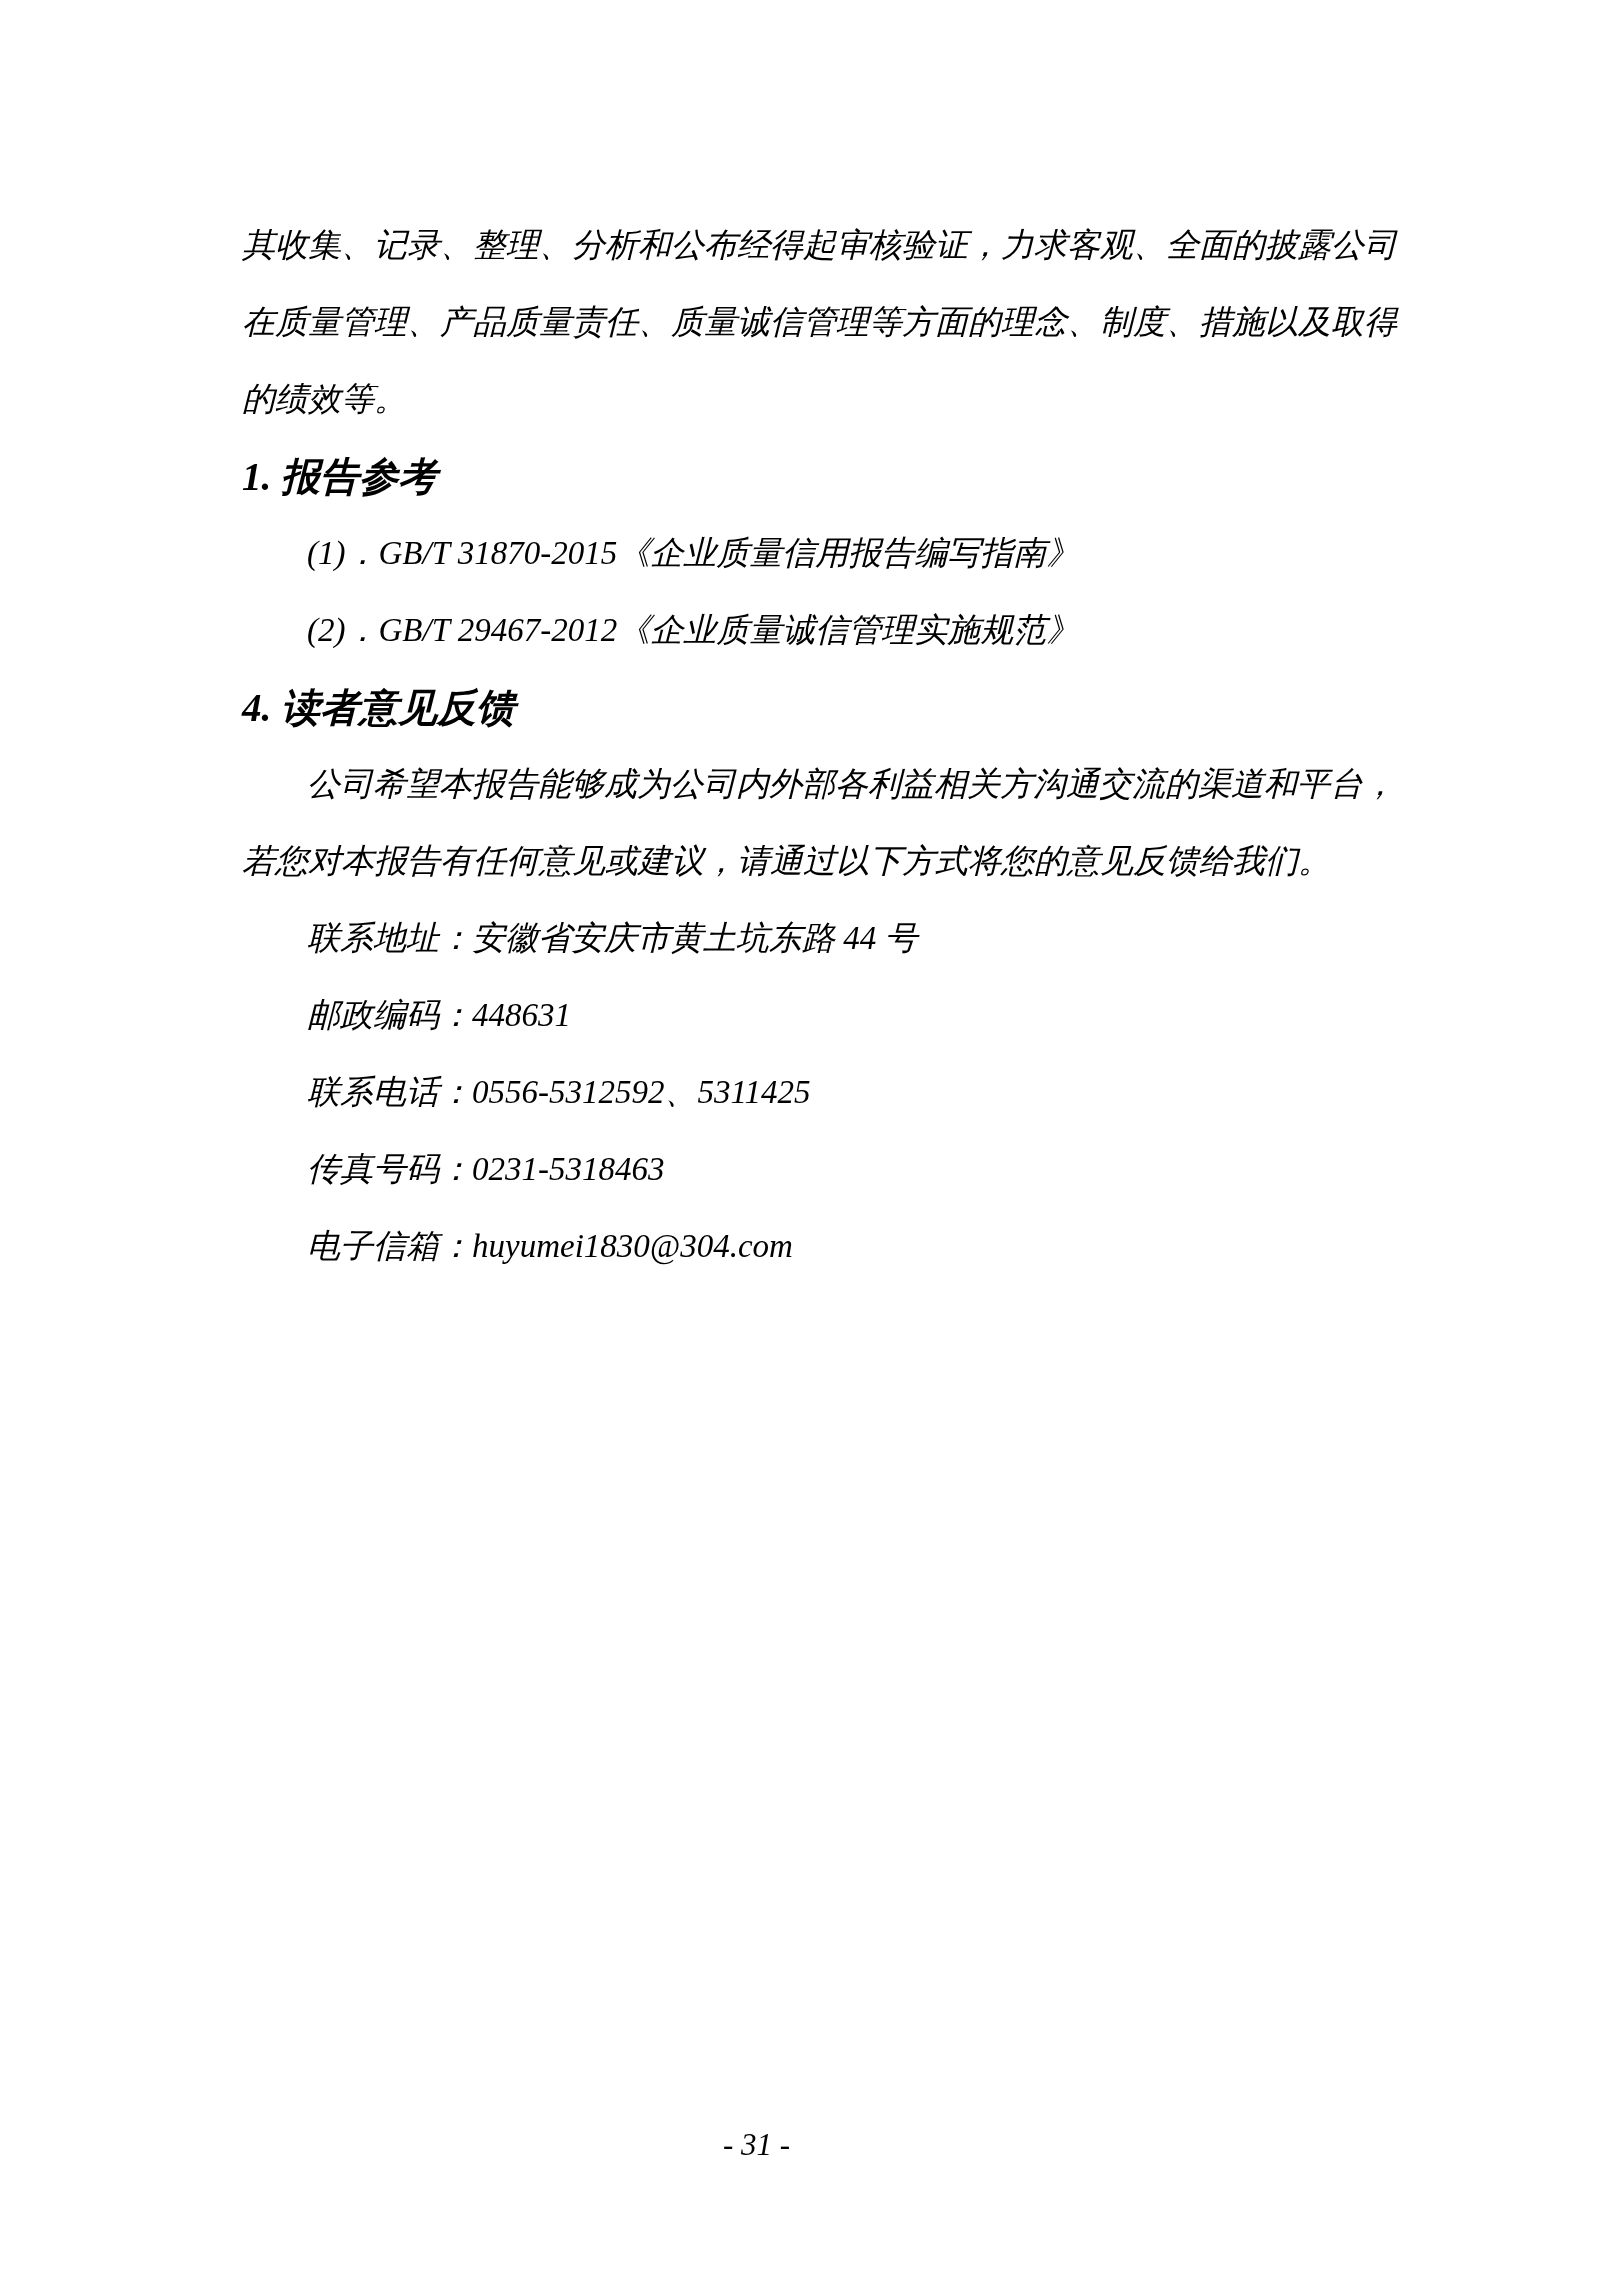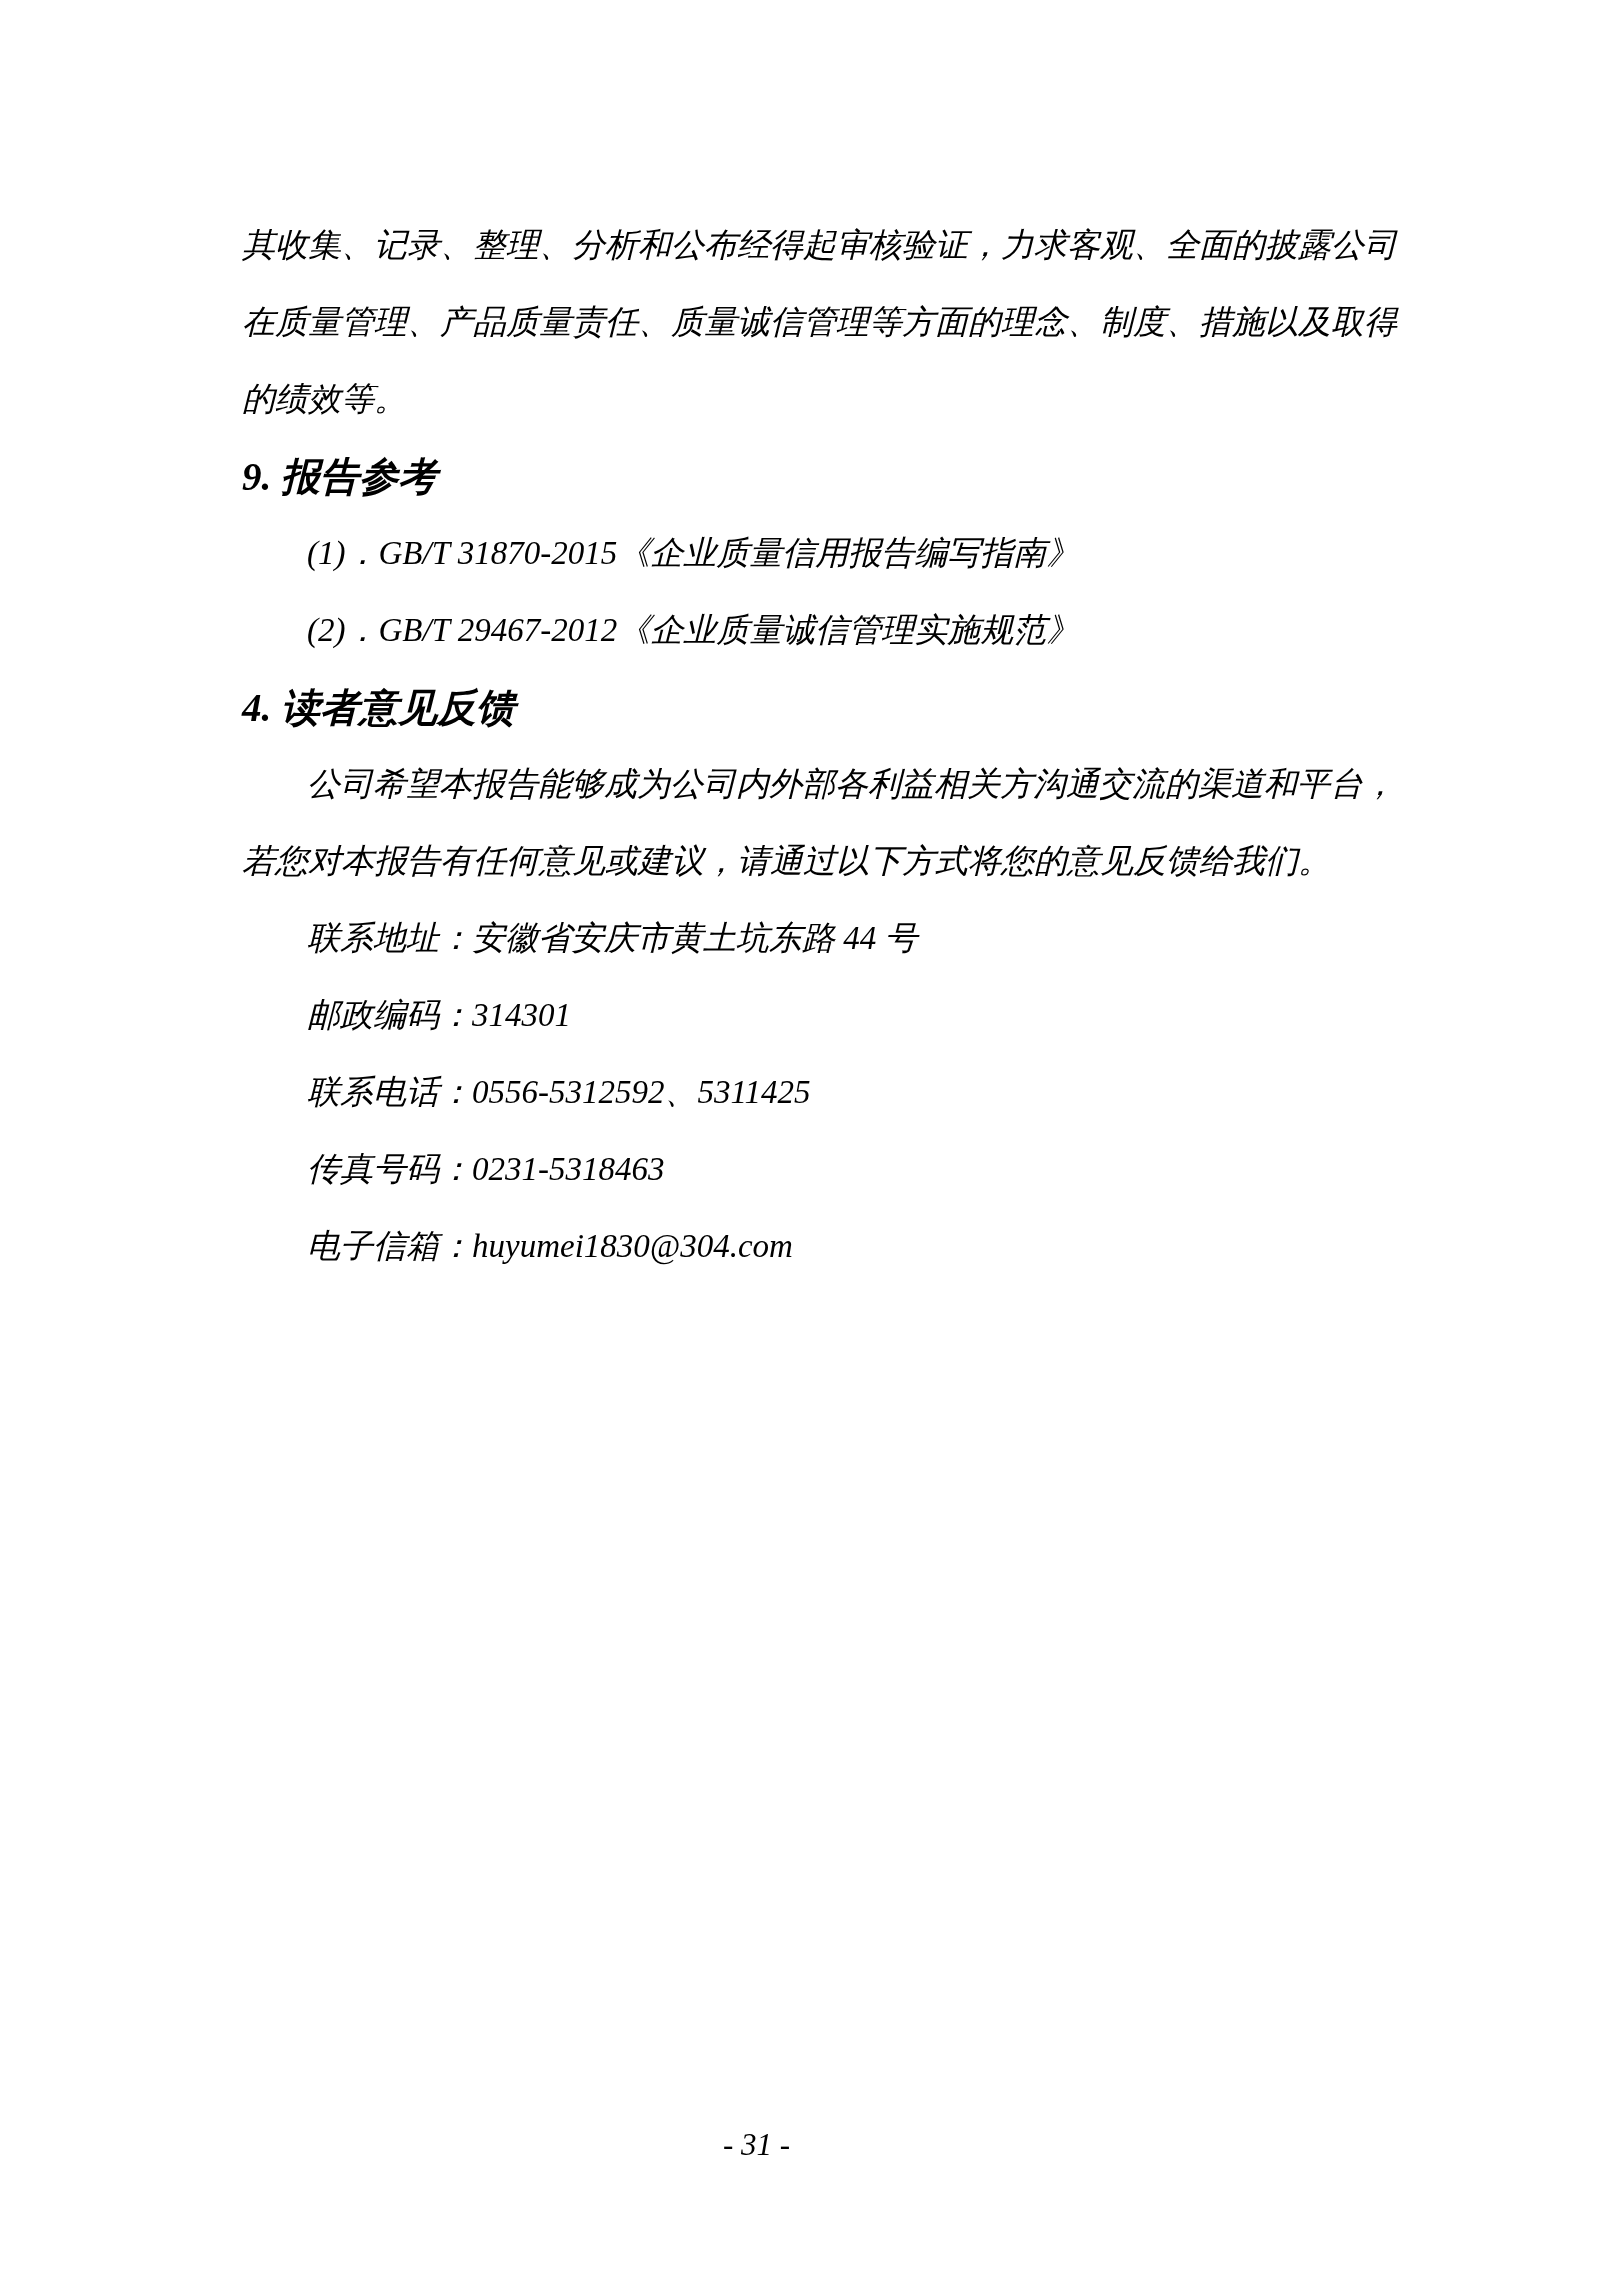"9. 报告参考" h2.heading { text: 9 -> 1 }
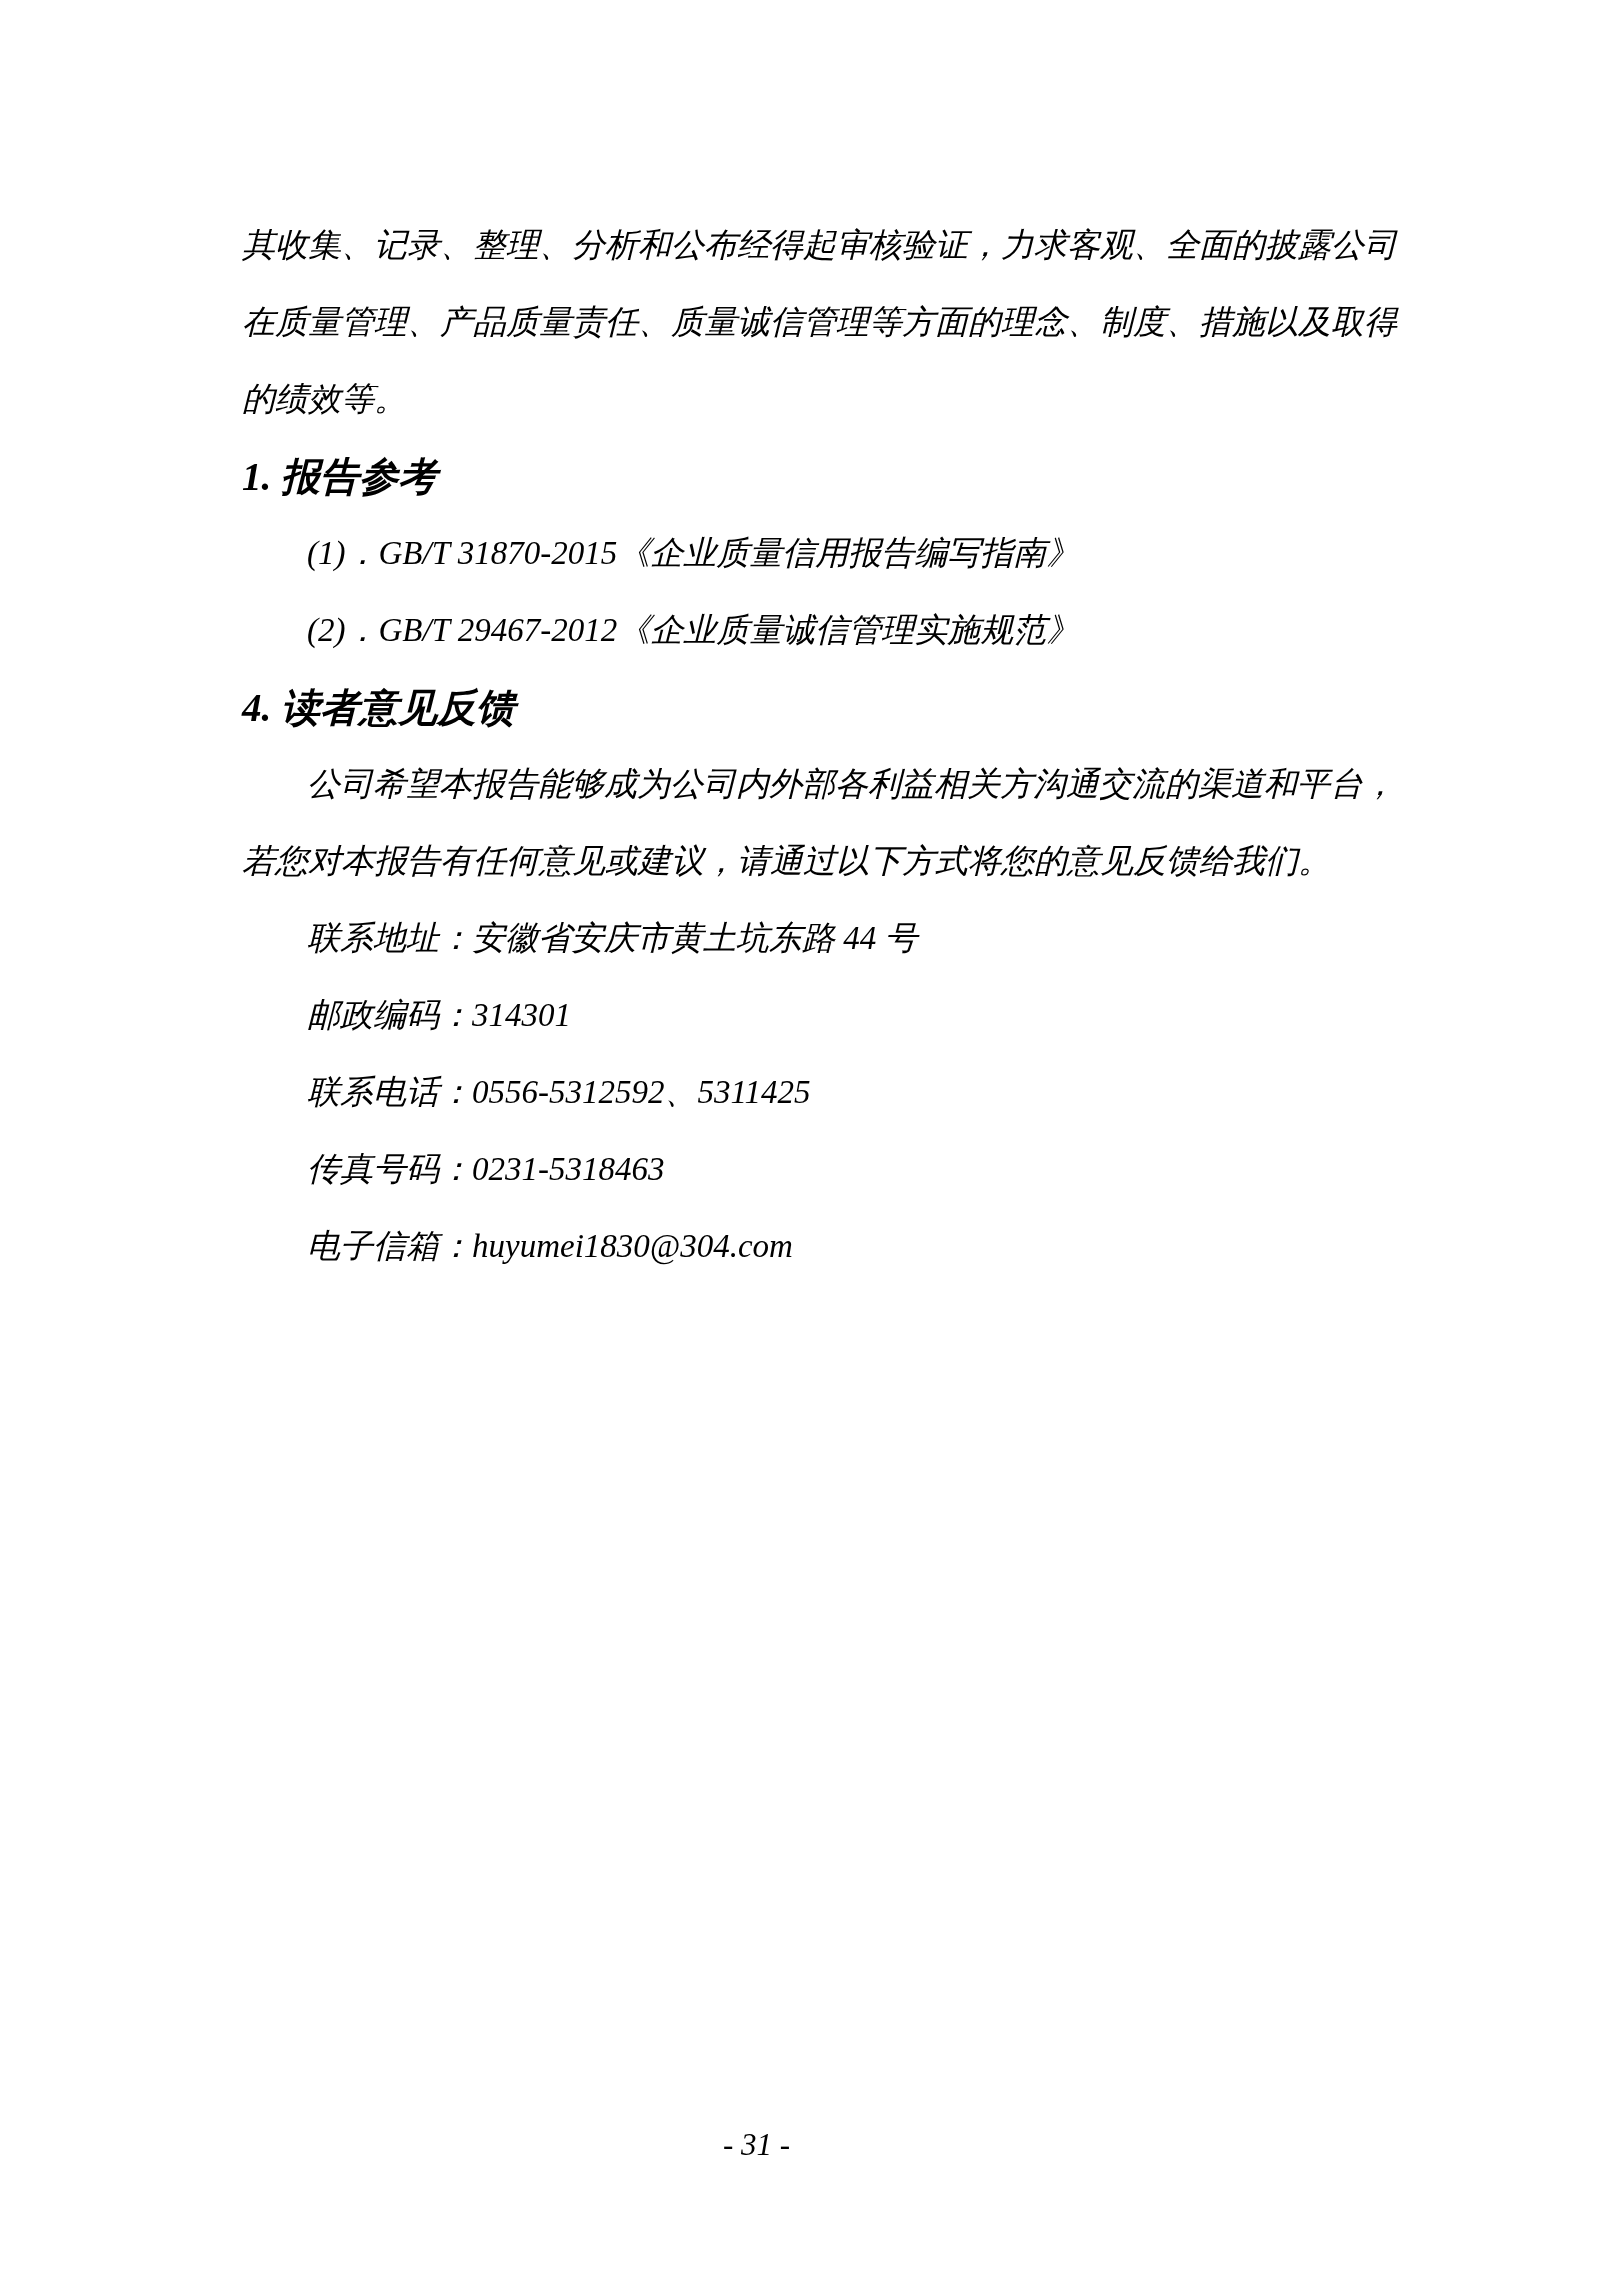"邮政编码：314301" p.line { text: 314301 -> 448631 }
